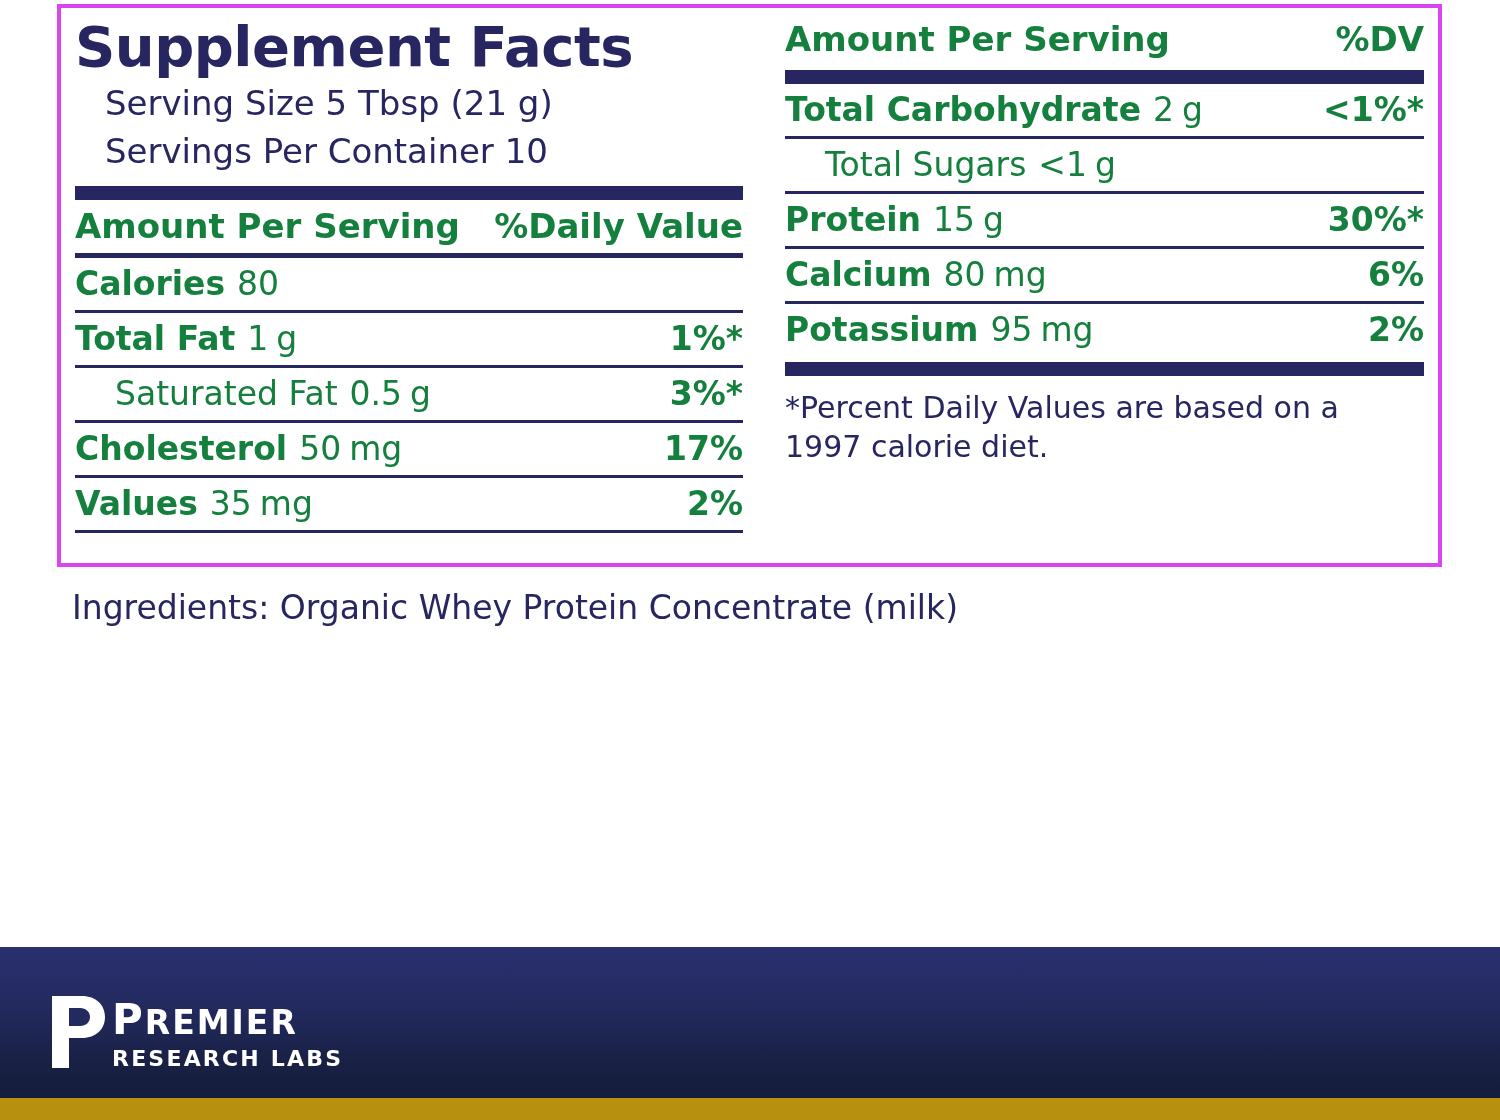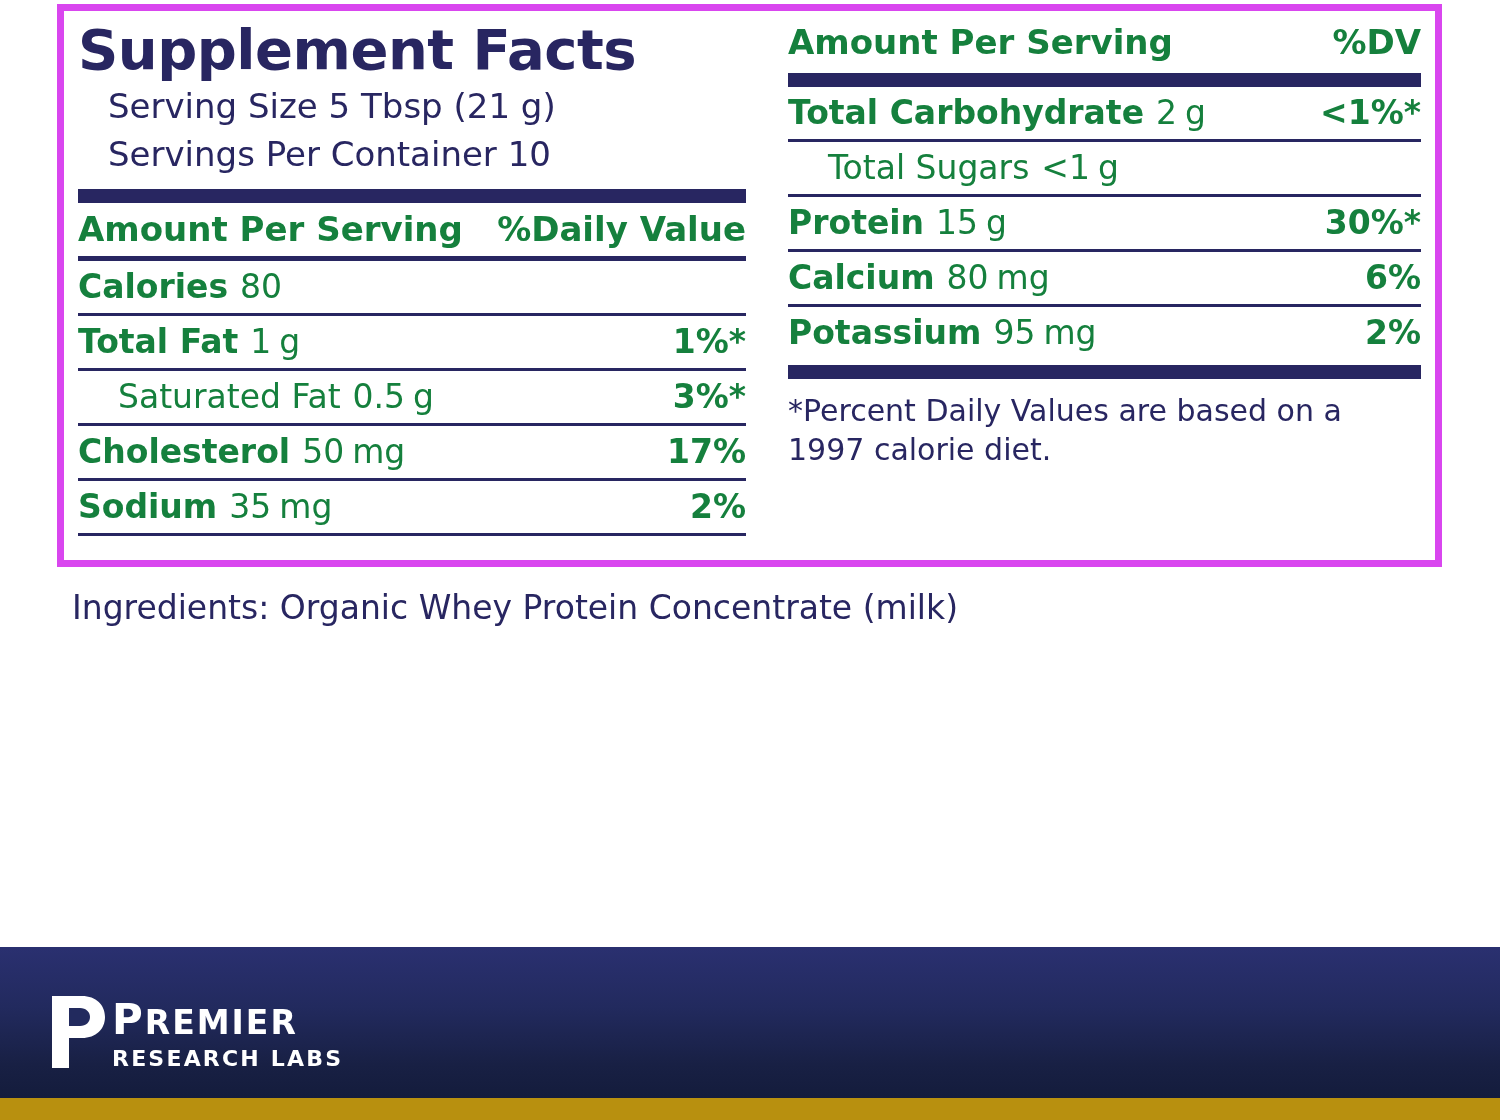"Supplement Facts" #sf-panel { border: 7px solid #d946ef -> 4px solid #d946ef }
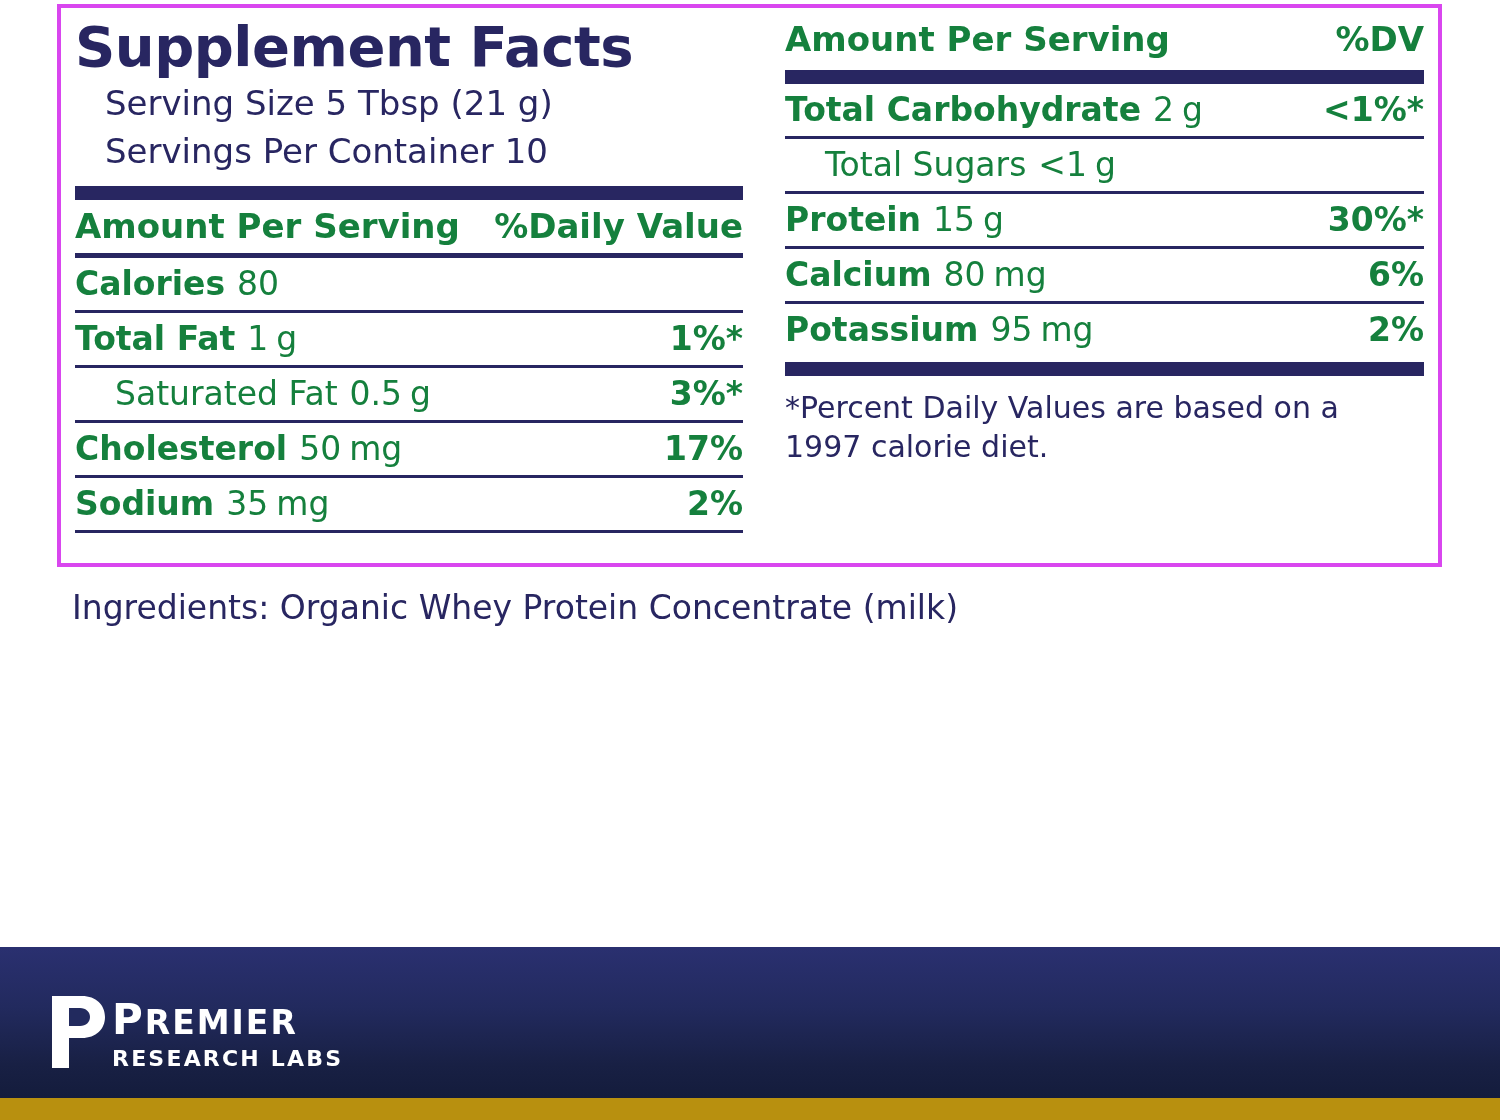"Sodium" span { text: Sodium -> Values }
